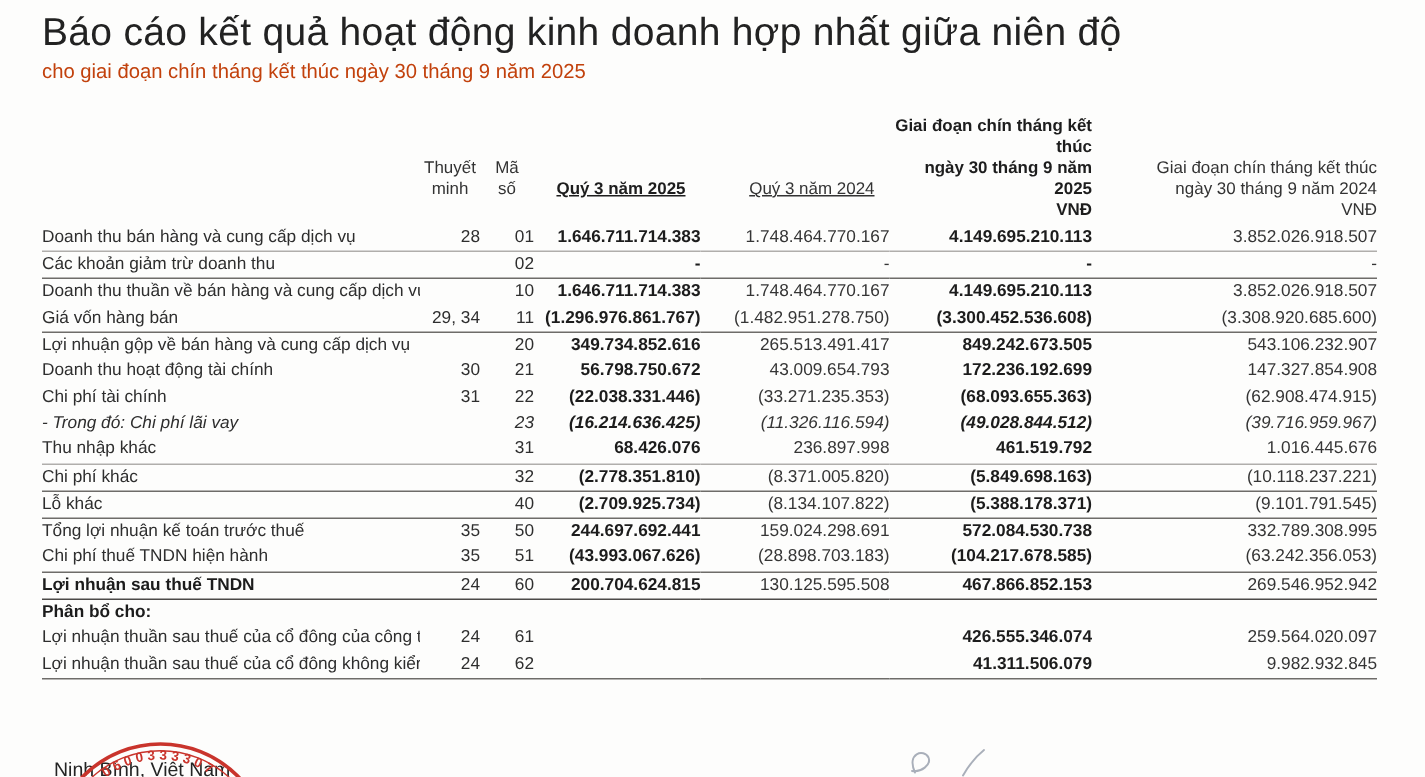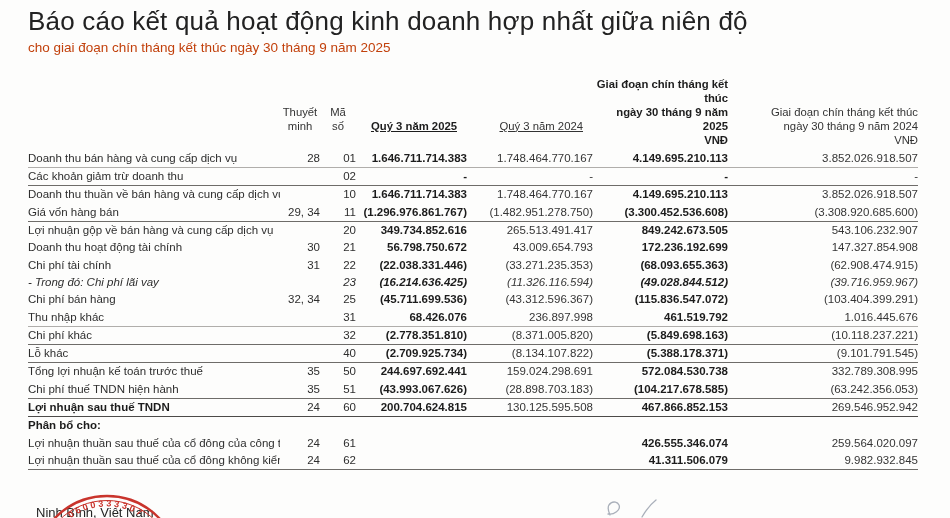"Chi phí bán hàng" tr { html: <tr> <td>Chi phí bán hàng</td> <td>32, 34</td> <td>25</td> <td>(45.711.699.536)</td> <td>(43.312.596.367)</td> <td>(115.836.547.072)</td> <td>(103.404.399.291)</td> </tr> -> none }
